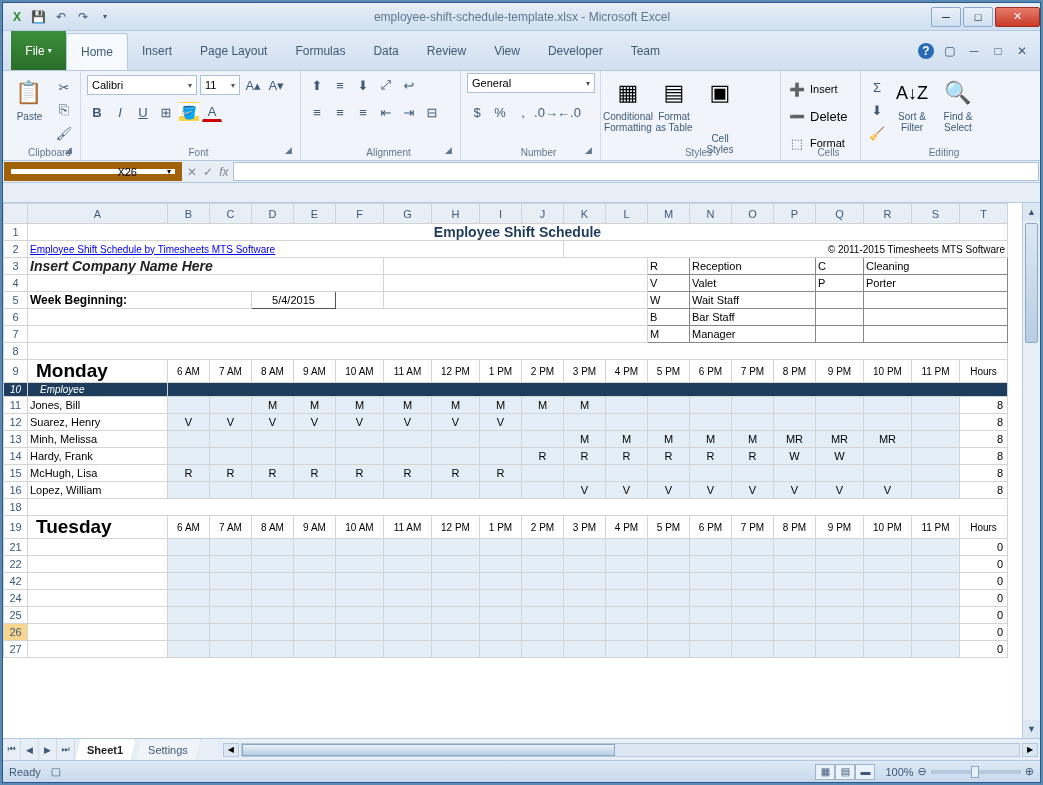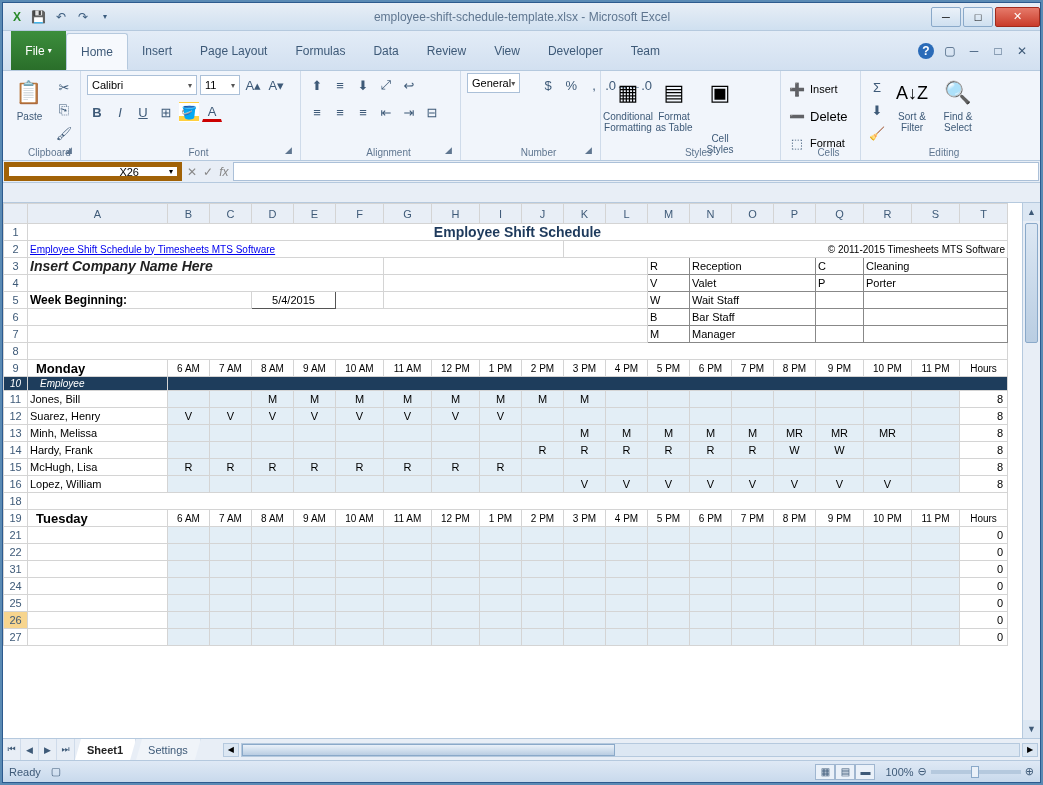"General" div.gbody { flex-direction: row -> column; gap: 18px -> 7px }
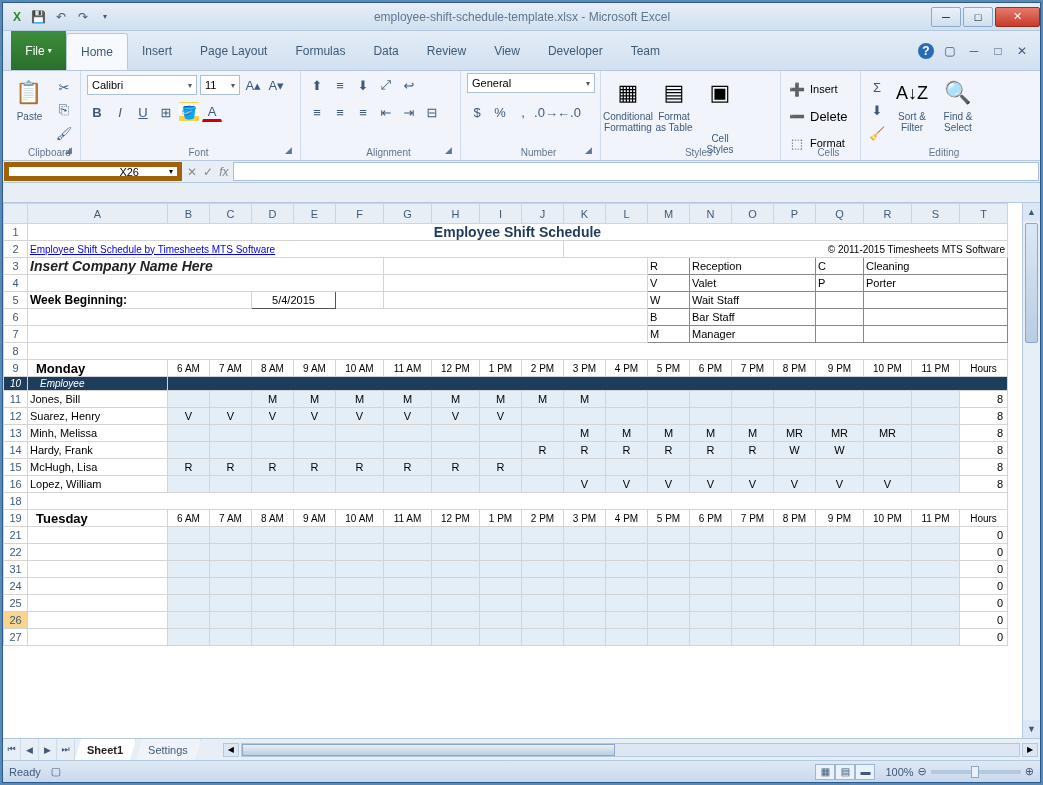"X26" .namebox { border: 5px solid #a16207 -> 7px solid #a16207 }
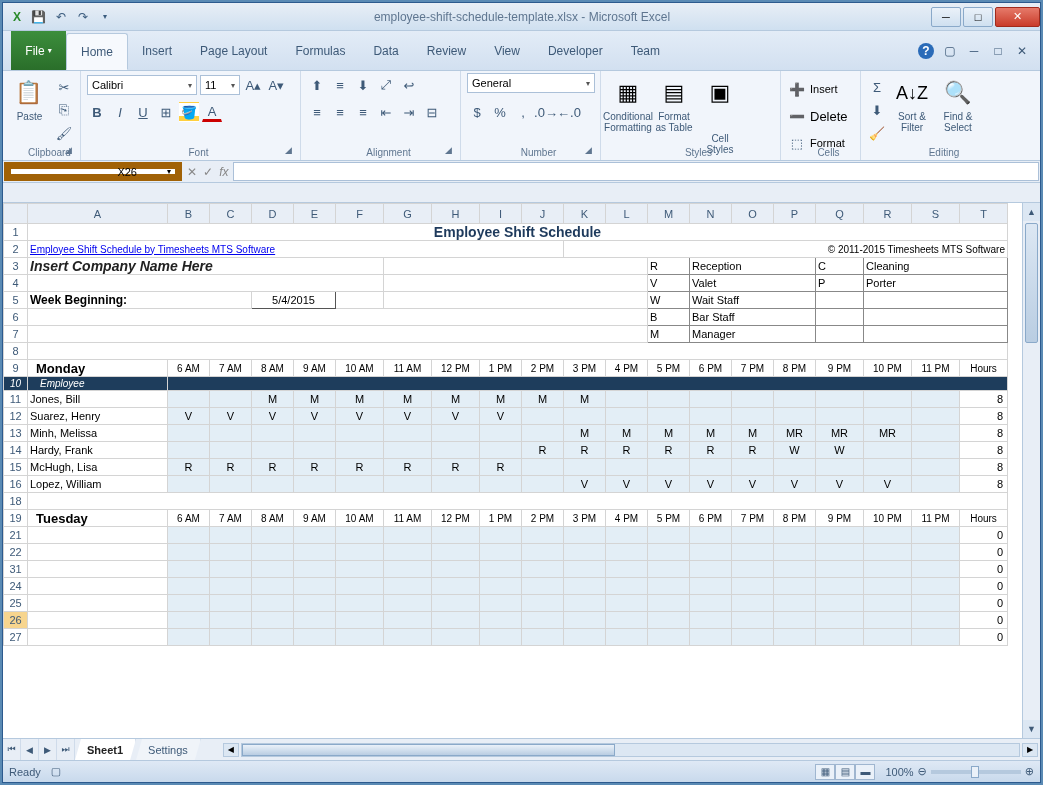"Monday" .dayhdr { font-size: 13px -> 19px }
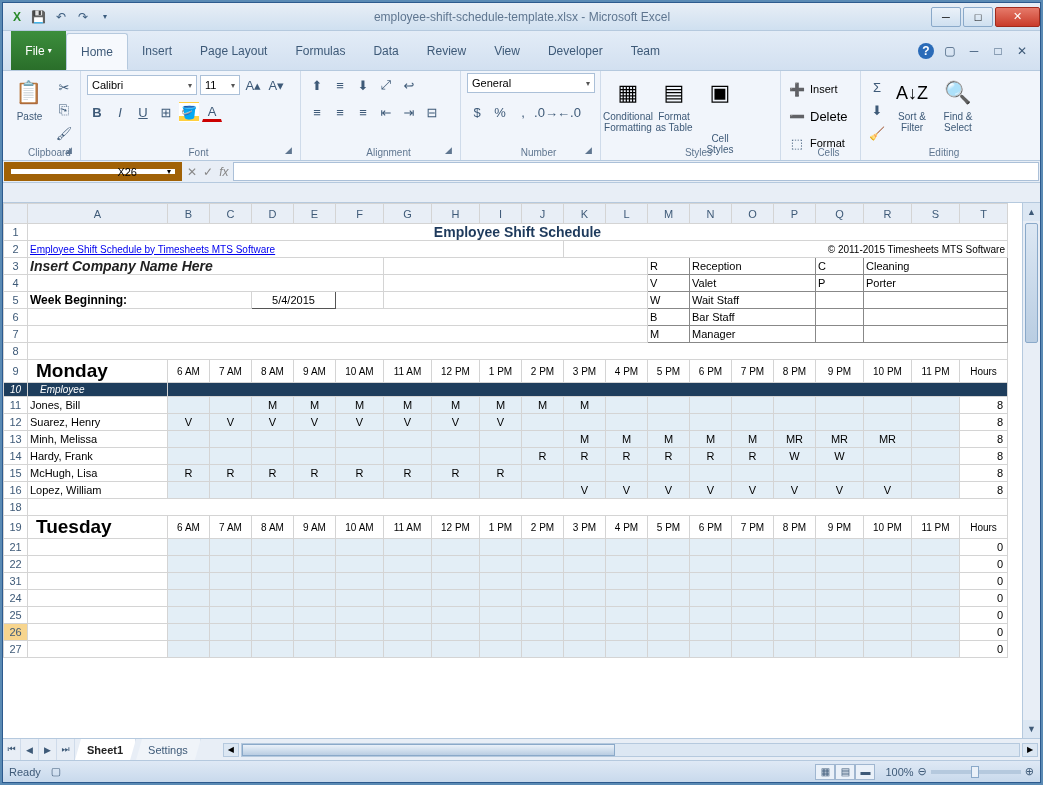"31" td.rowhdr { text: 31 -> 42 }
